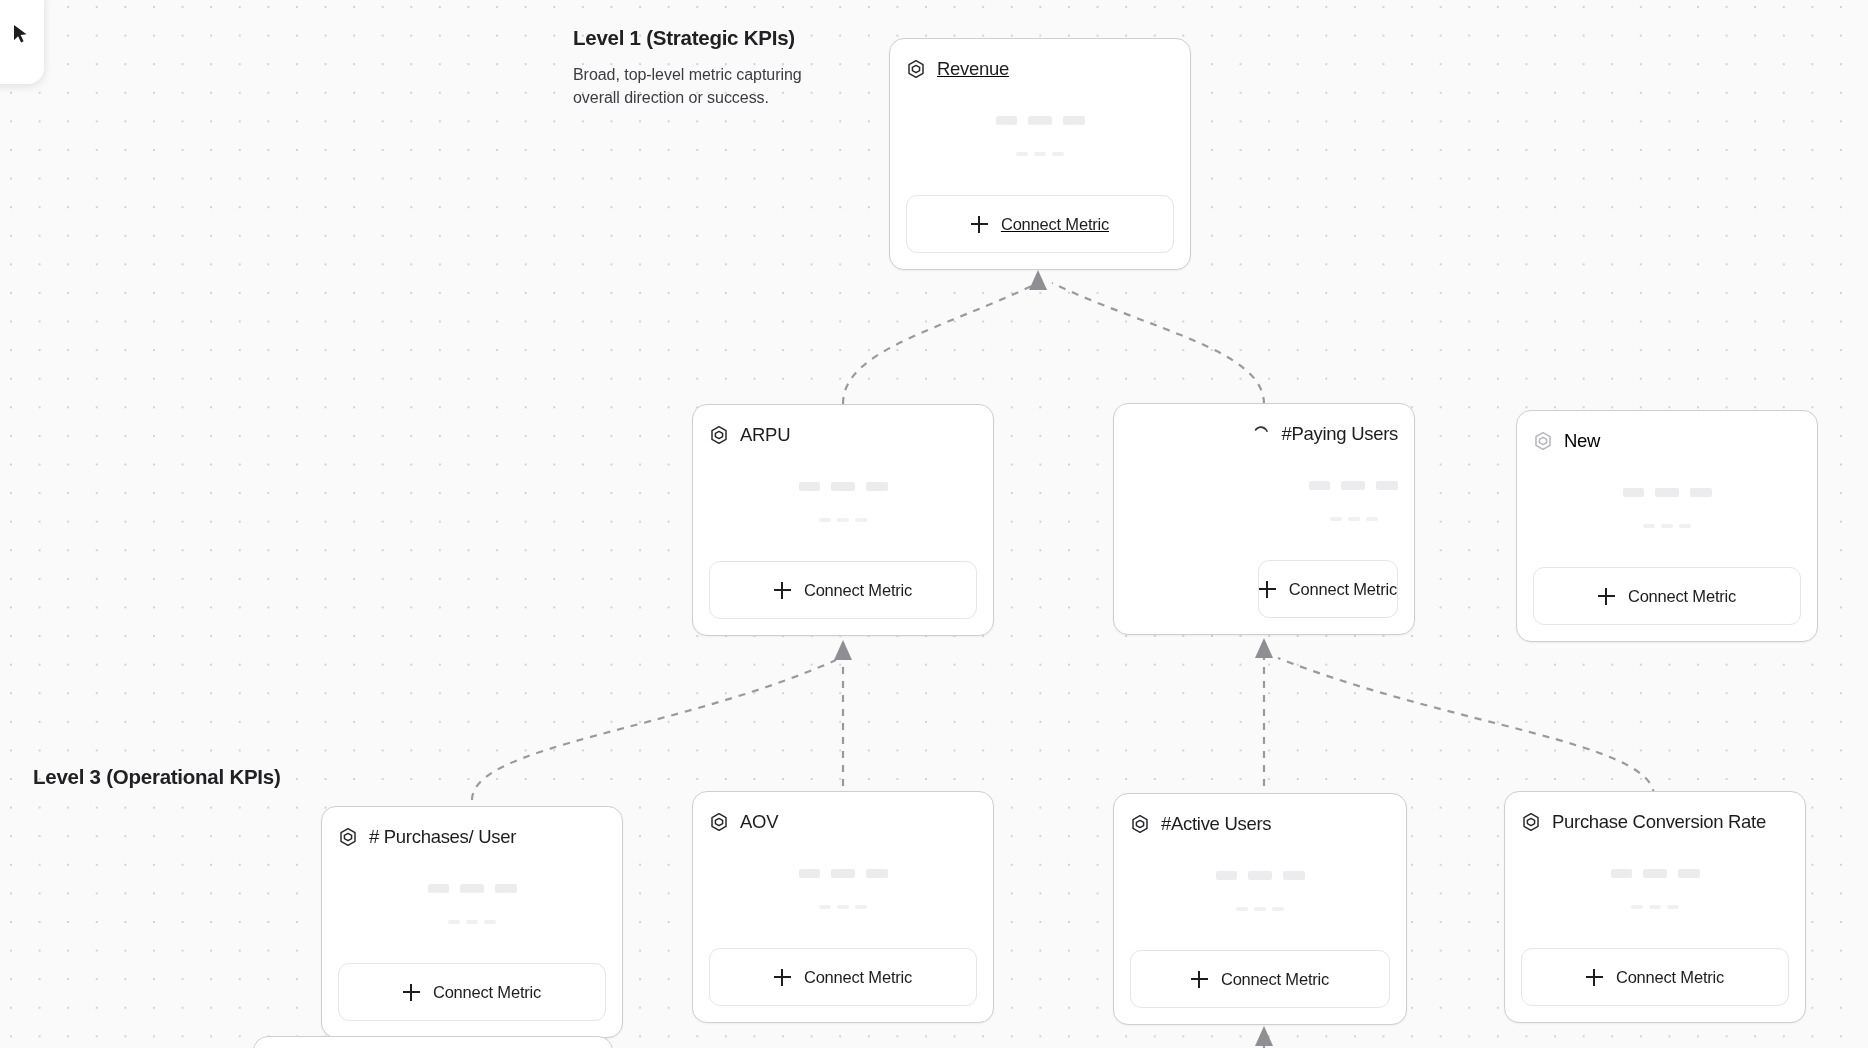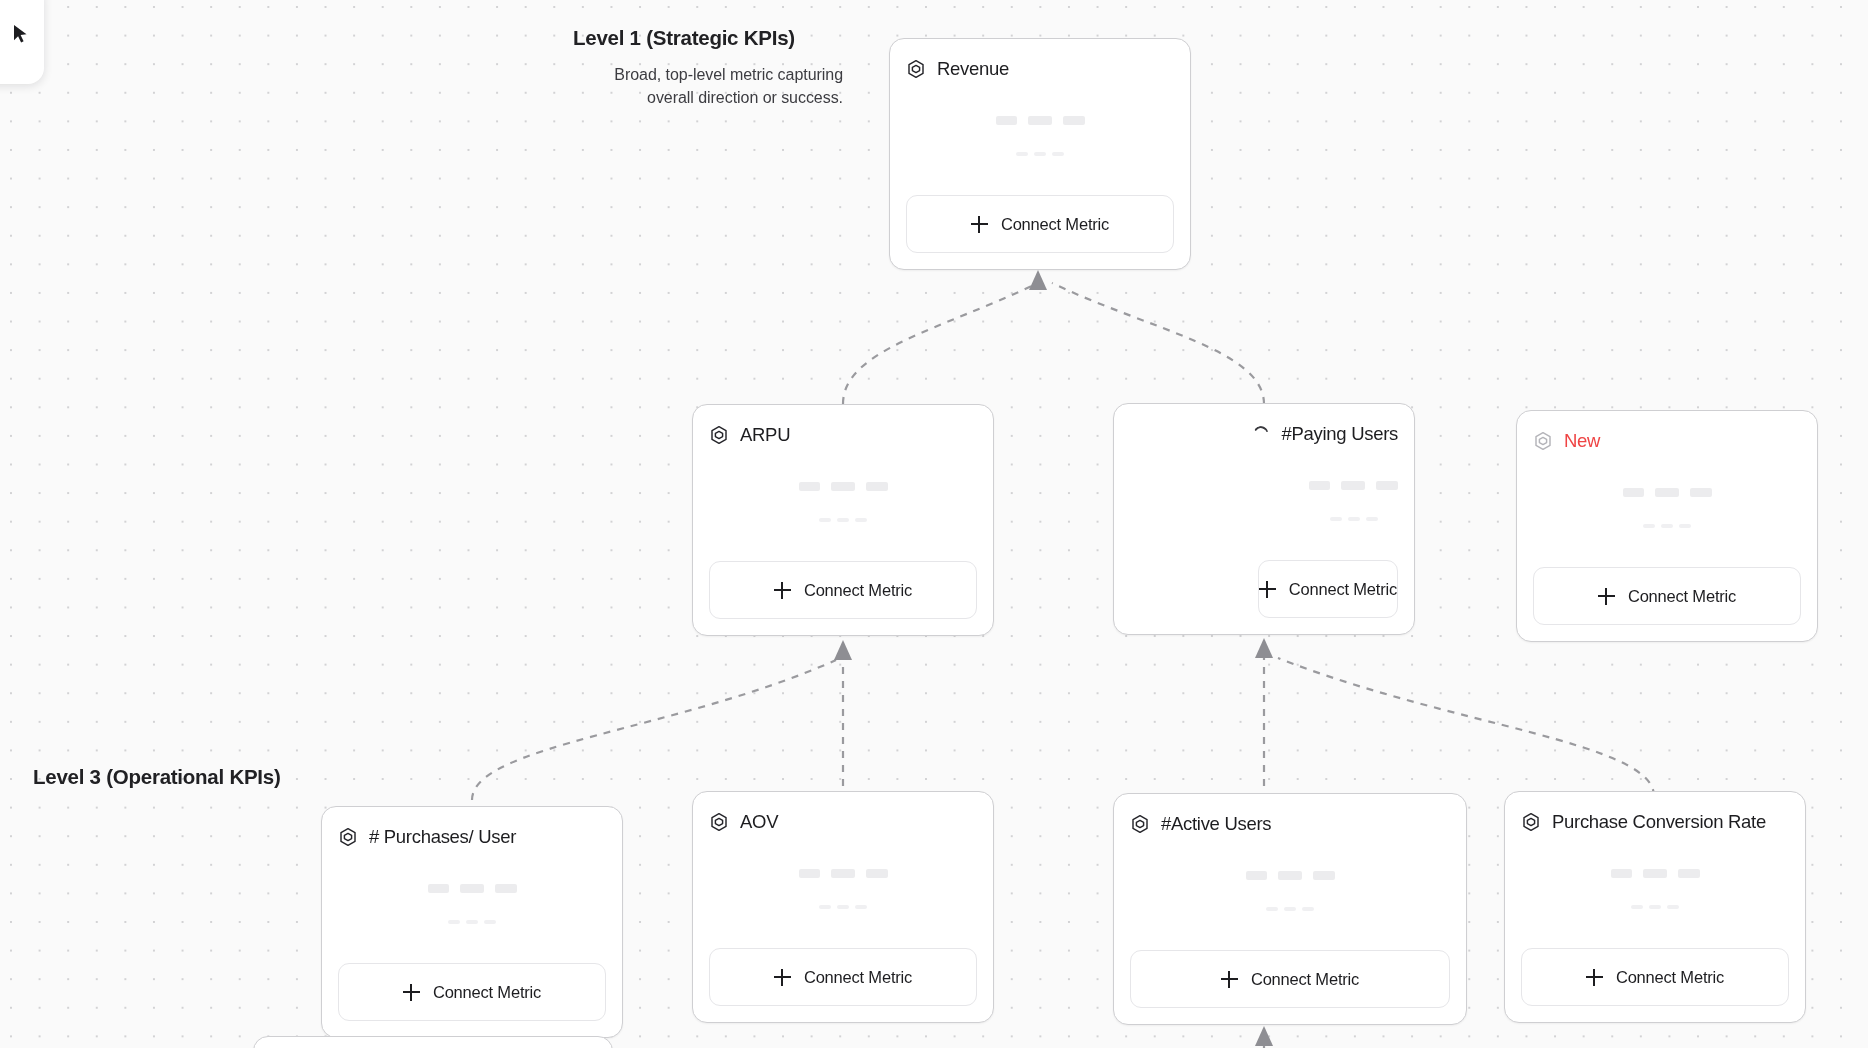"Broad, top-level metric capturing" .level-desc .l2 { text-align: right -> none }
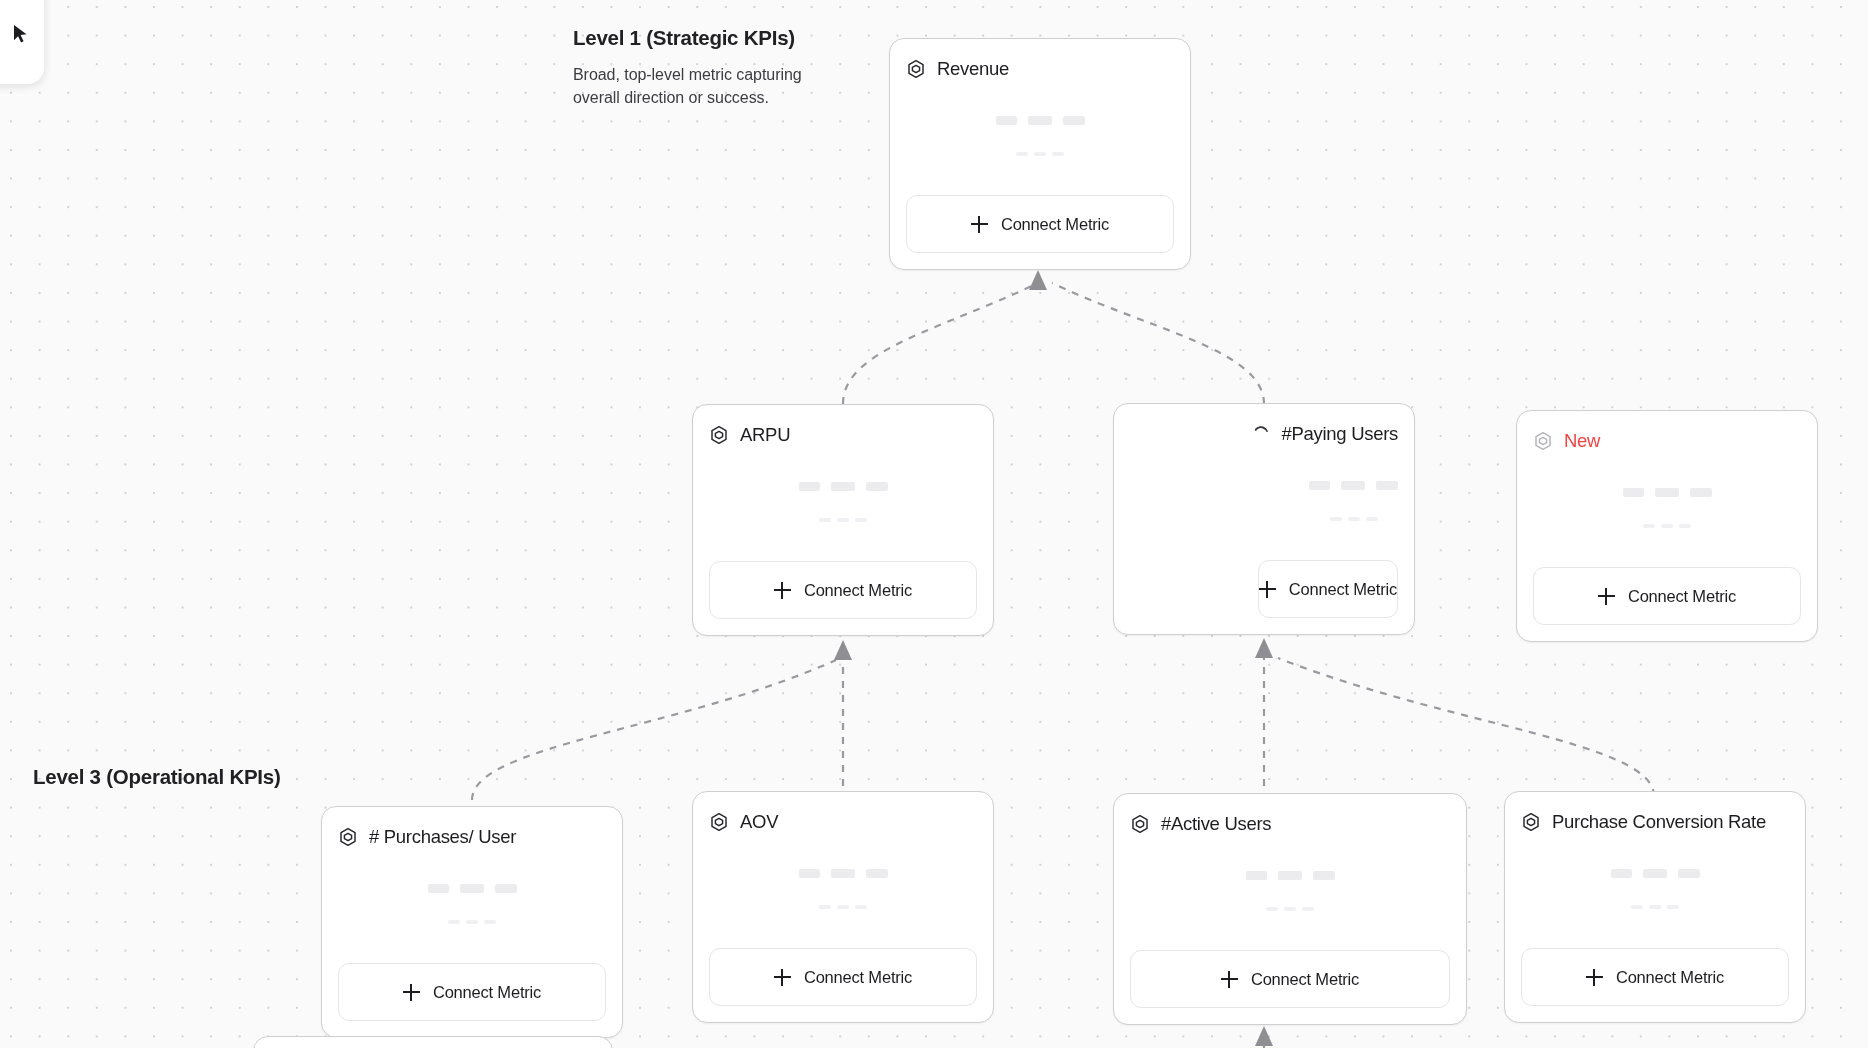"Revenue" div.node { text-decoration: none -> underline }
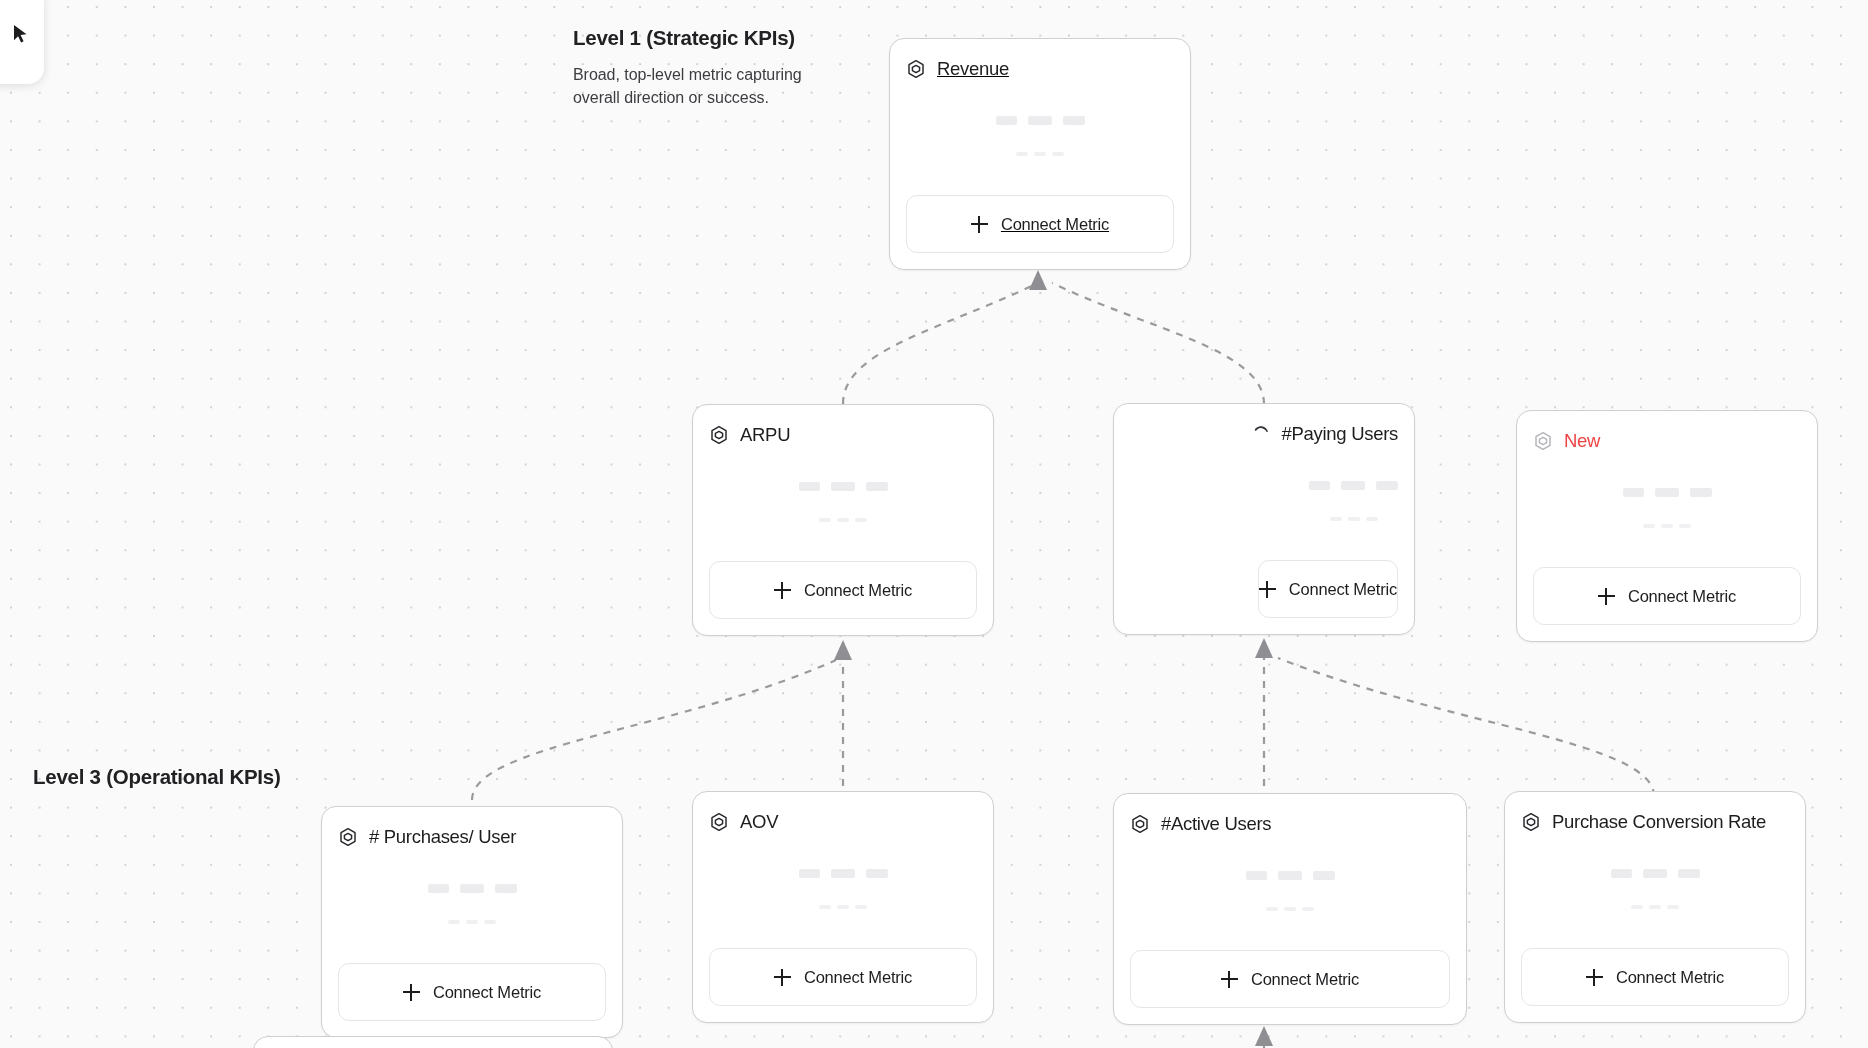"New" .node.dim .node-title { color: #ef4444 -> #000000 }
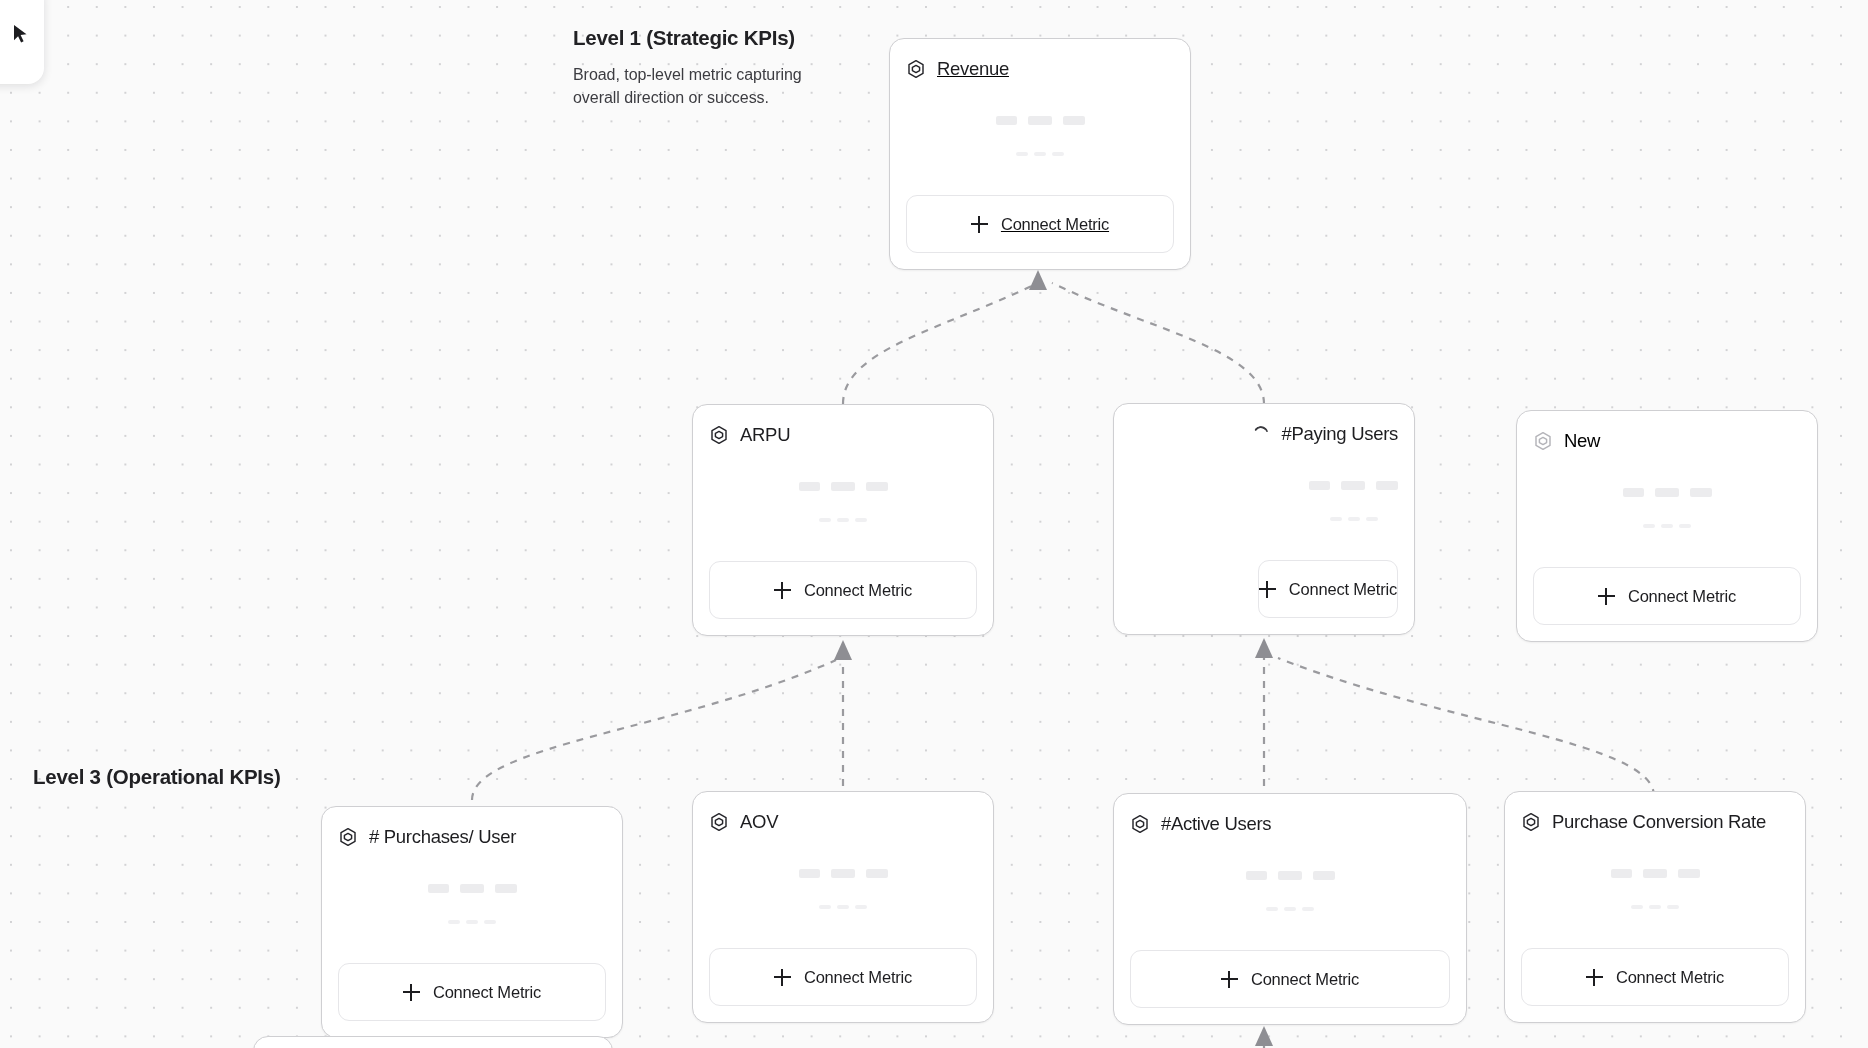"#Active Users" div.node { width: 354px -> 294px }
